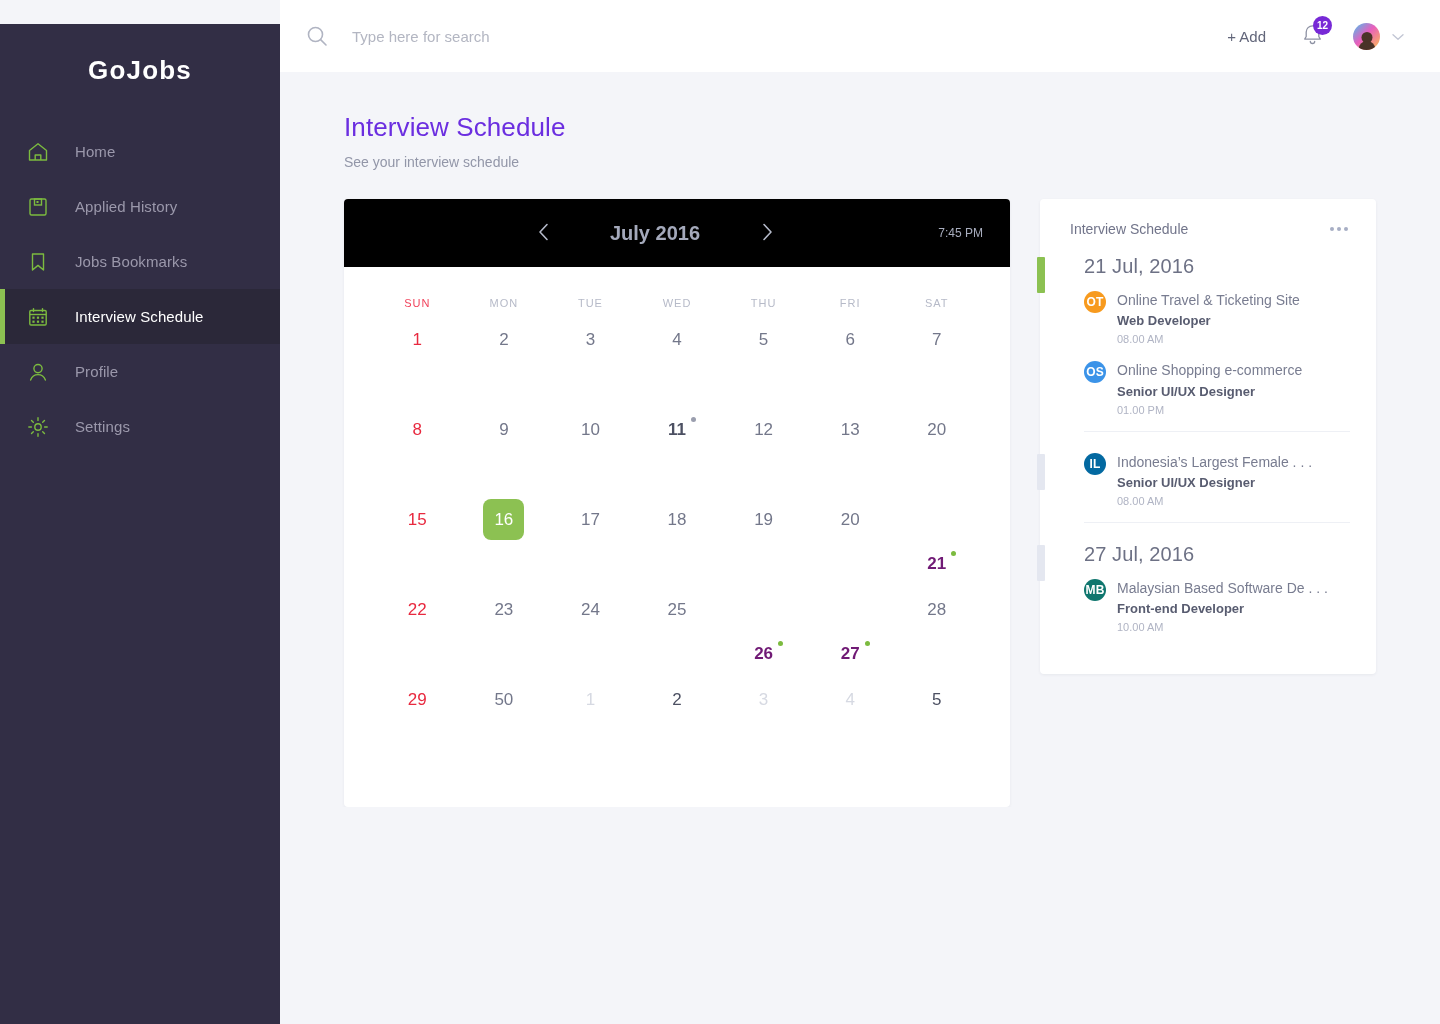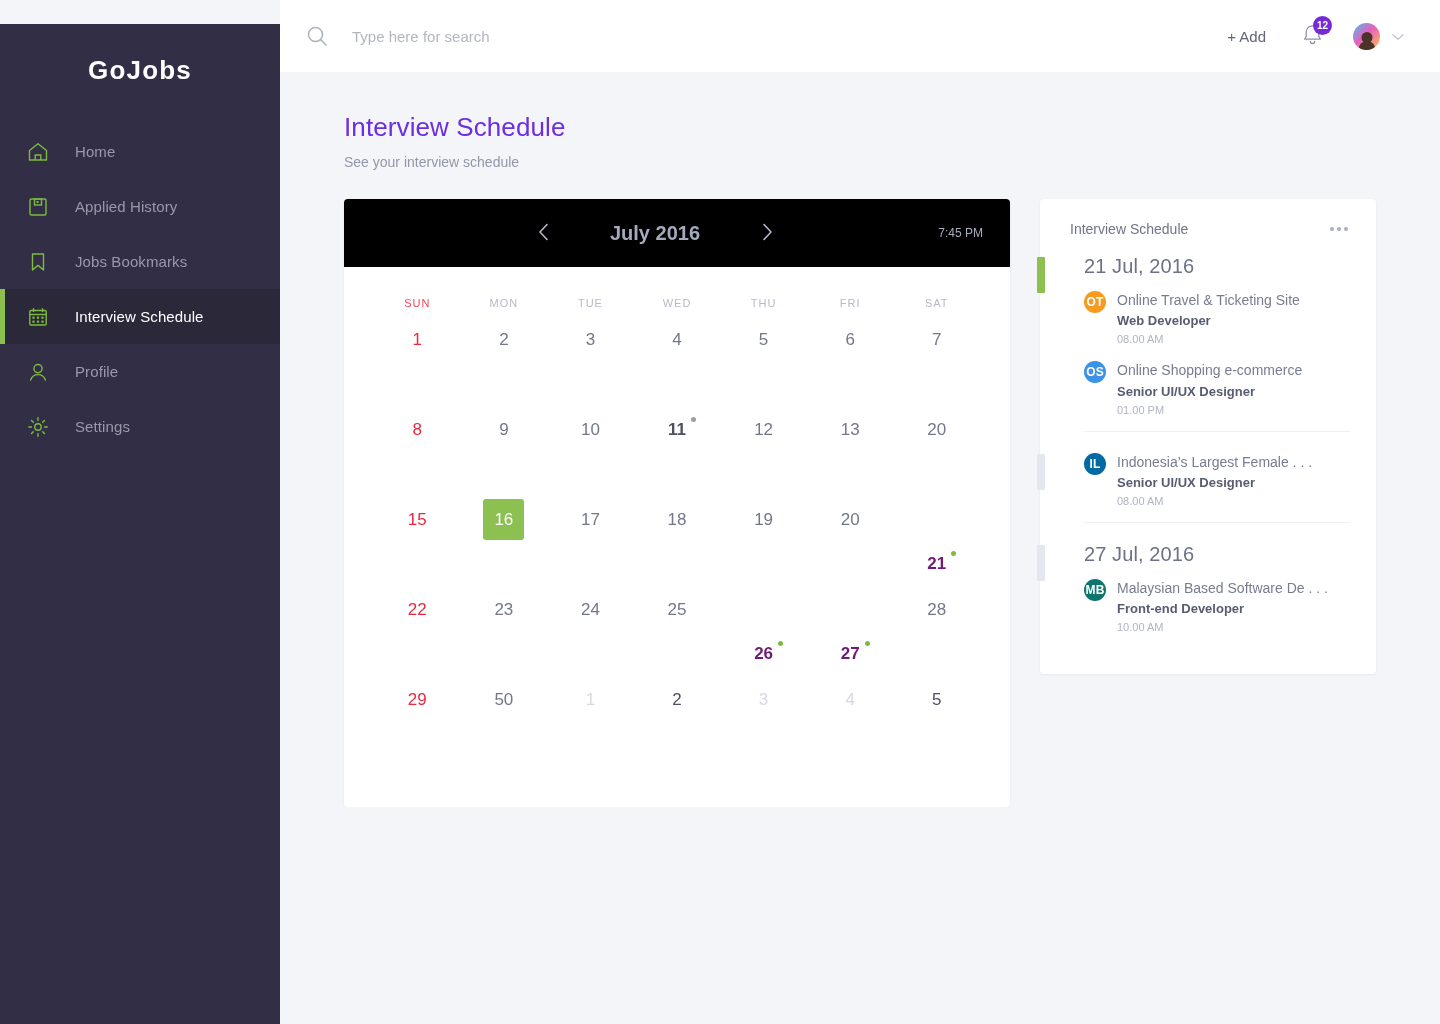"16" .daynum.today { border-radius: 3px -> 8px }
